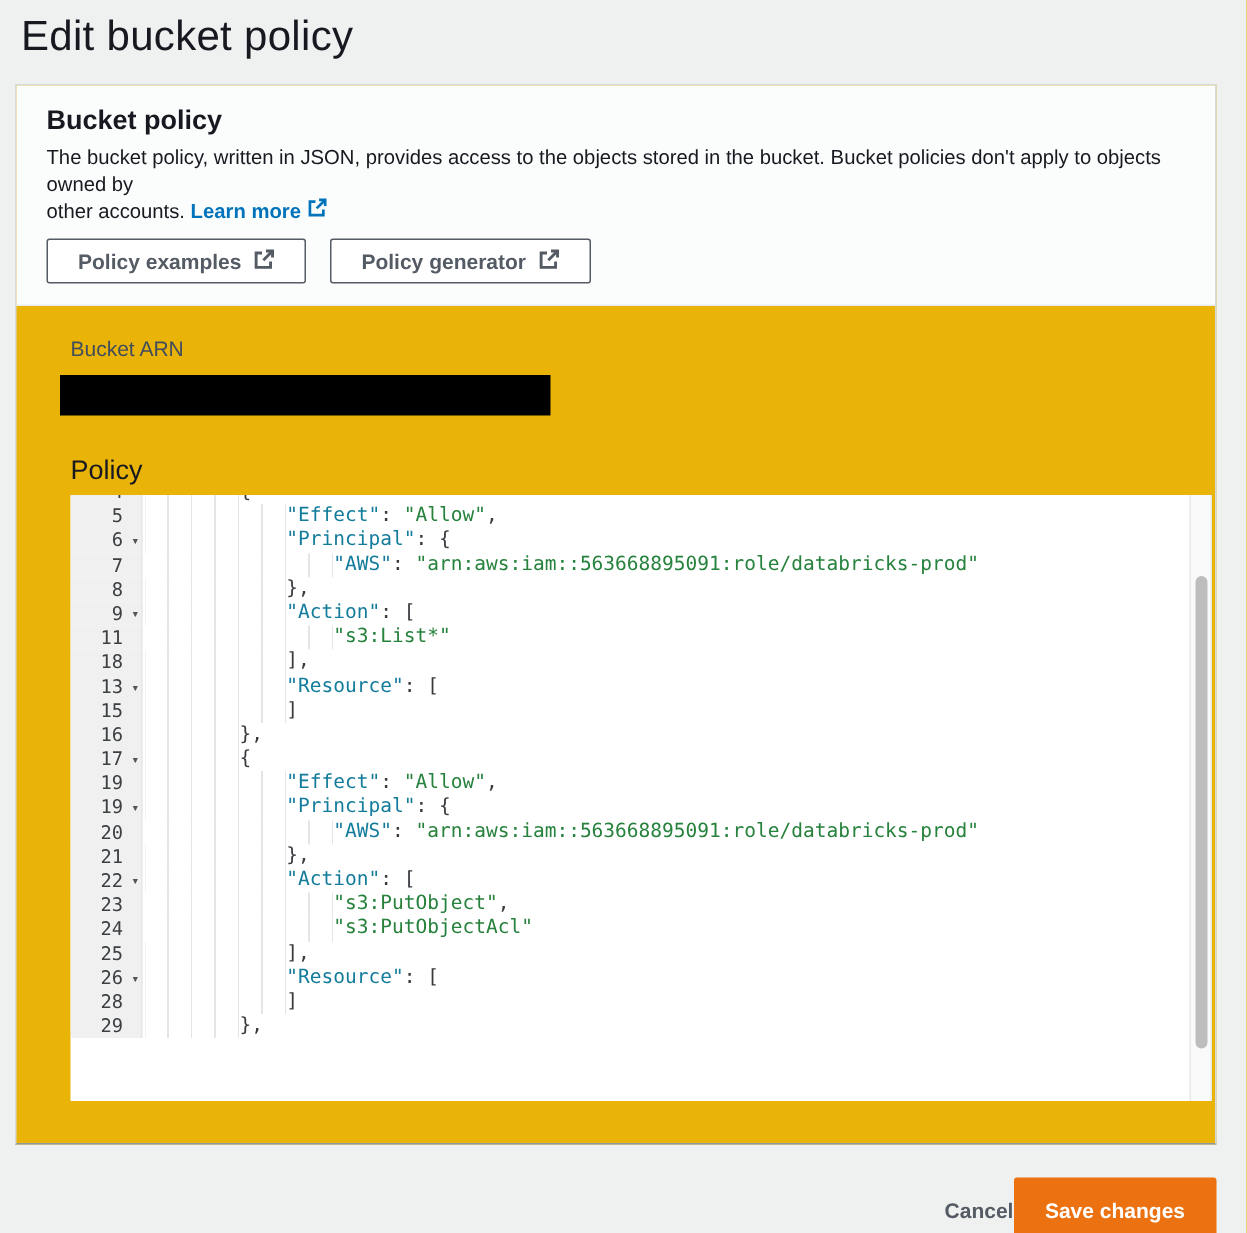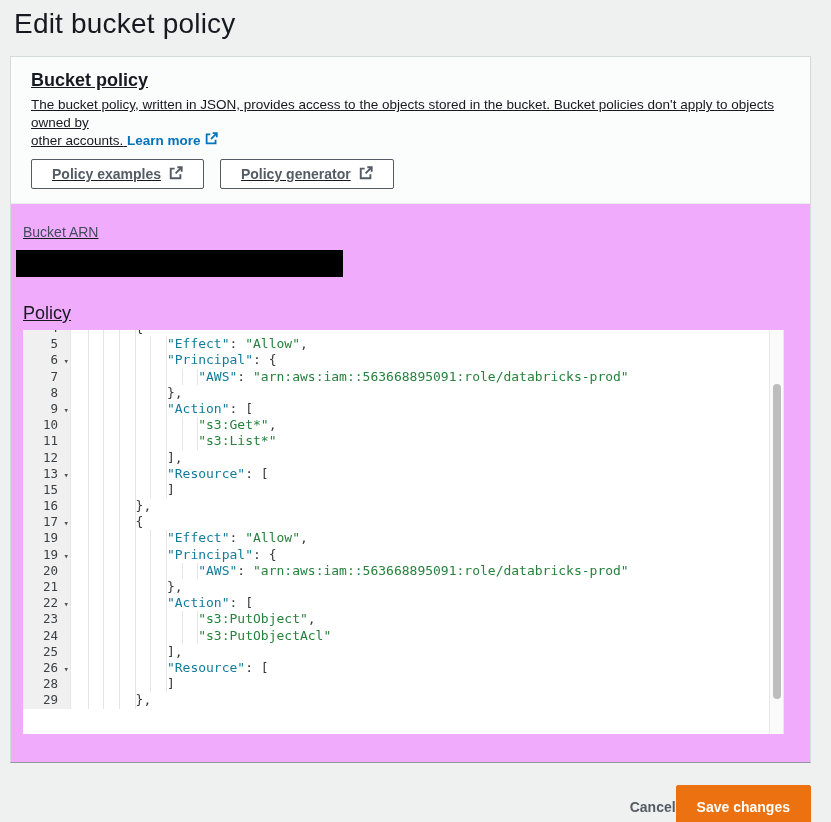"Bucket policy" .card { background: #f0abfc -> #eab308; text-decoration: underline -> none }
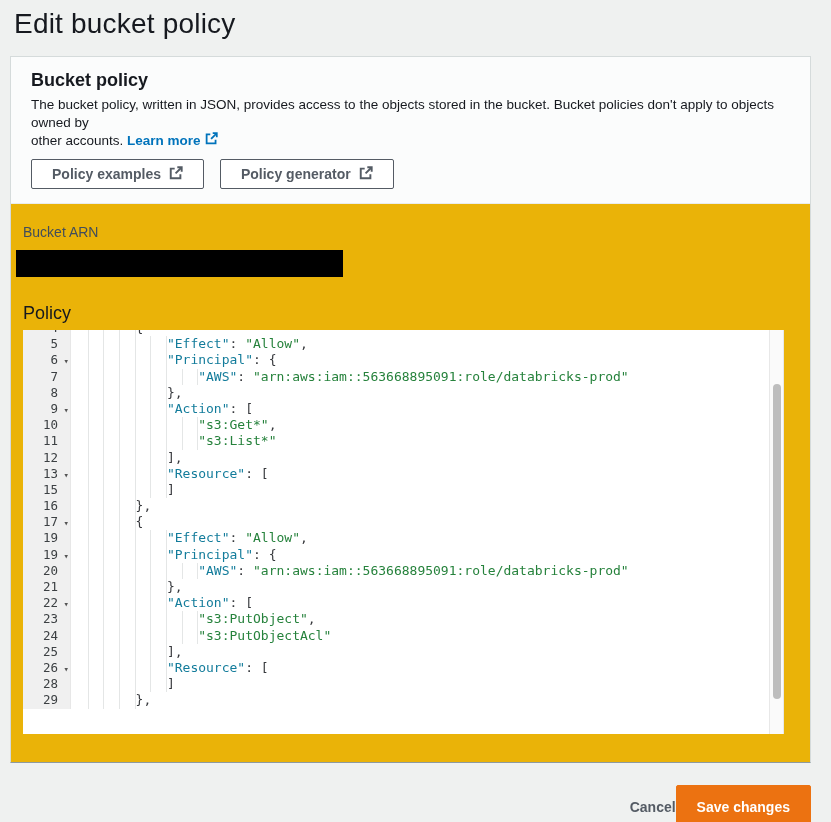"Bucket ARN" .card-body { padding: 20px 20px 28px 12px -> 20px 20px 28px 36px }
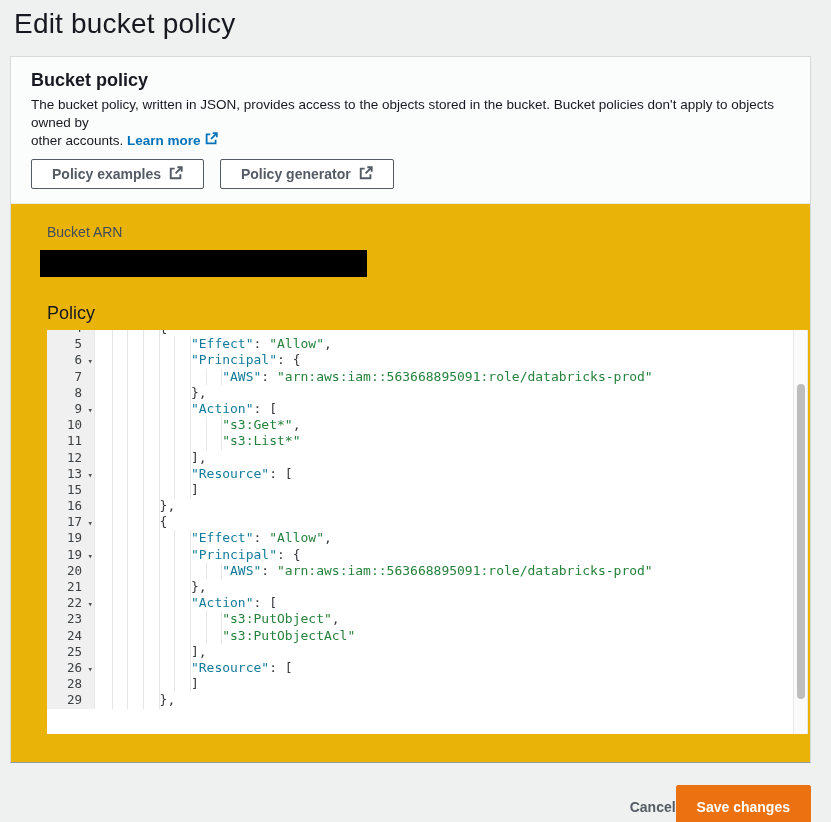"10" div.ed-row { html: <div><div>10</div><div><span></span><span>"s3:Get*"</span><span>,</span></div></div> -> none }
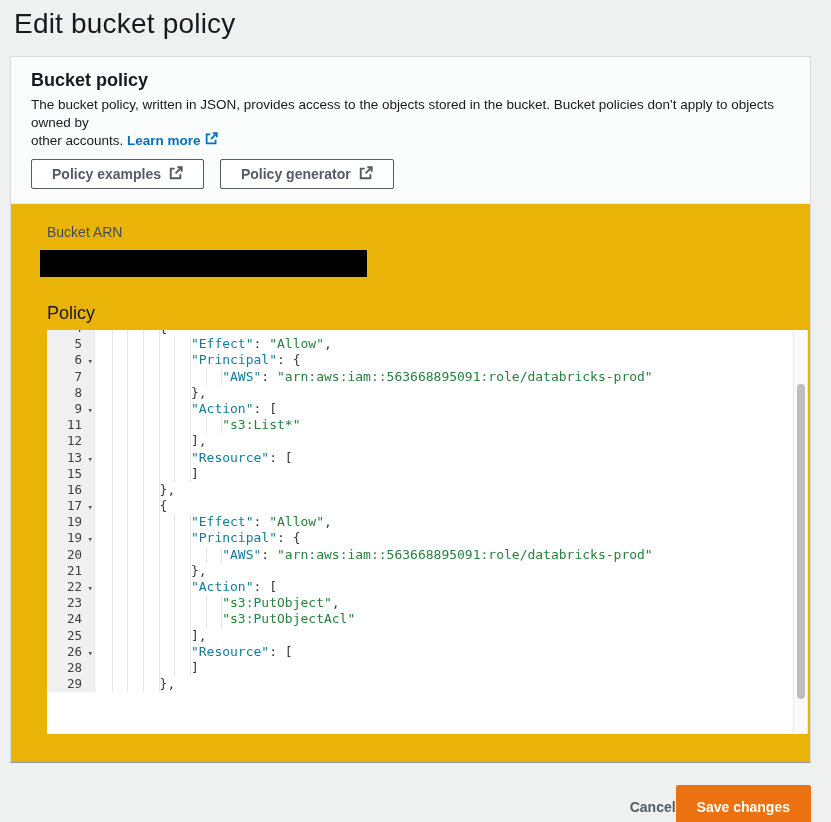"12" div.ed-gutter { text: 12 -> 18 }
